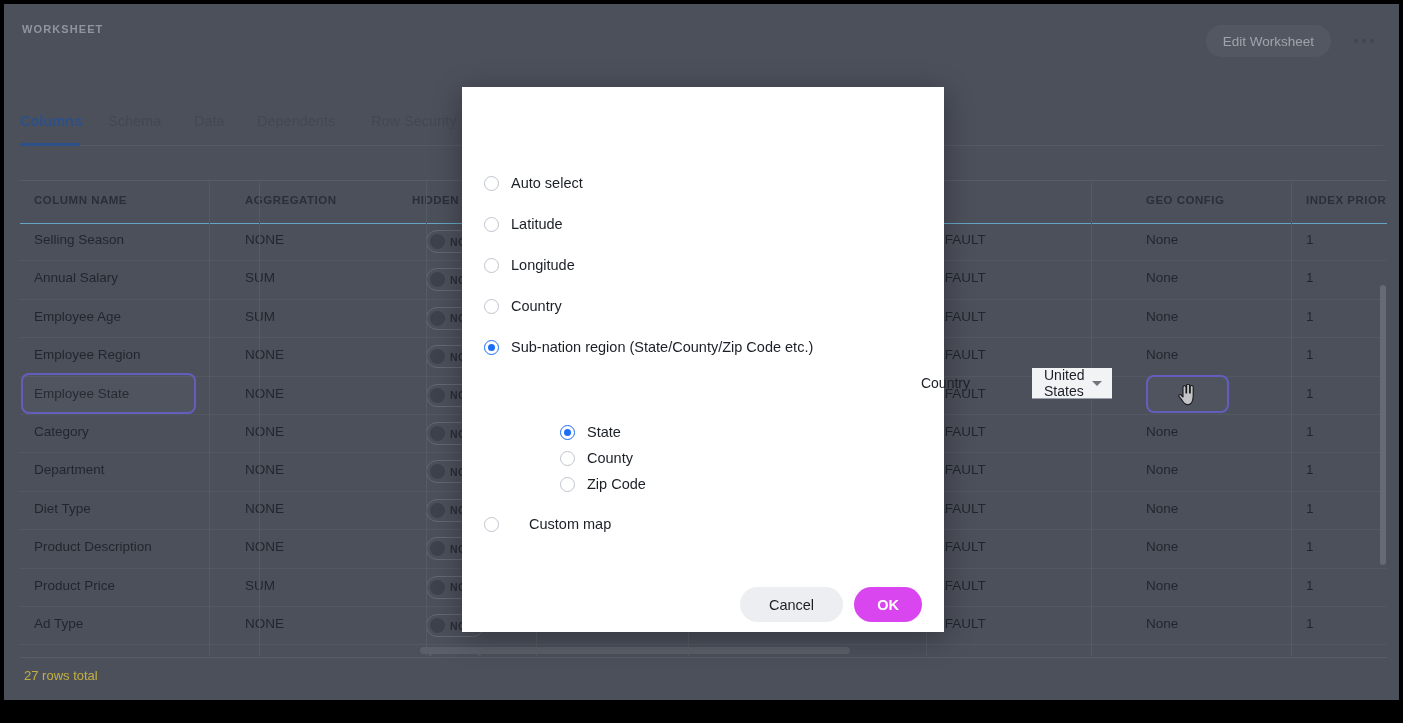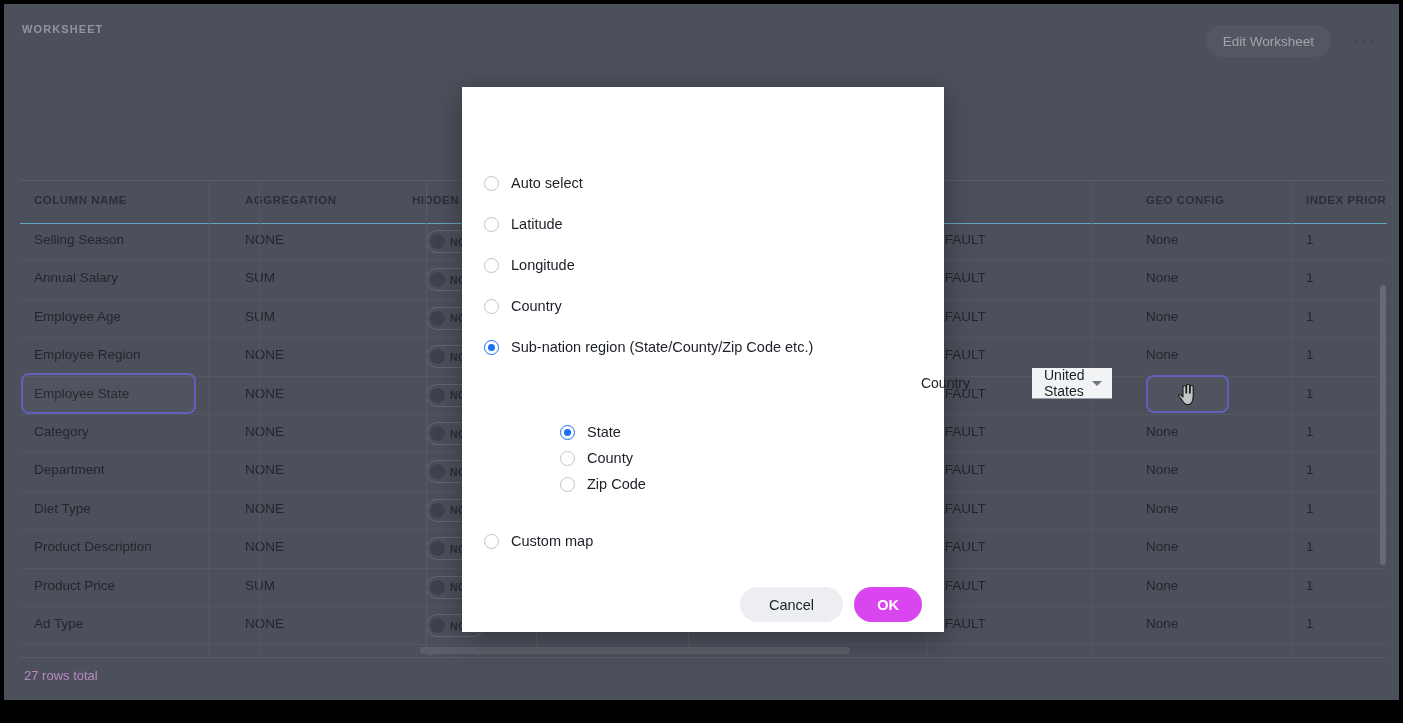"Columns" div.tabs { html: none -> <div> <div></div> <div>Columns</div> <div>Schema</div> <div>Data</div> <div>Dependents</div> <div>Row Security</div> <div></div> </div> }
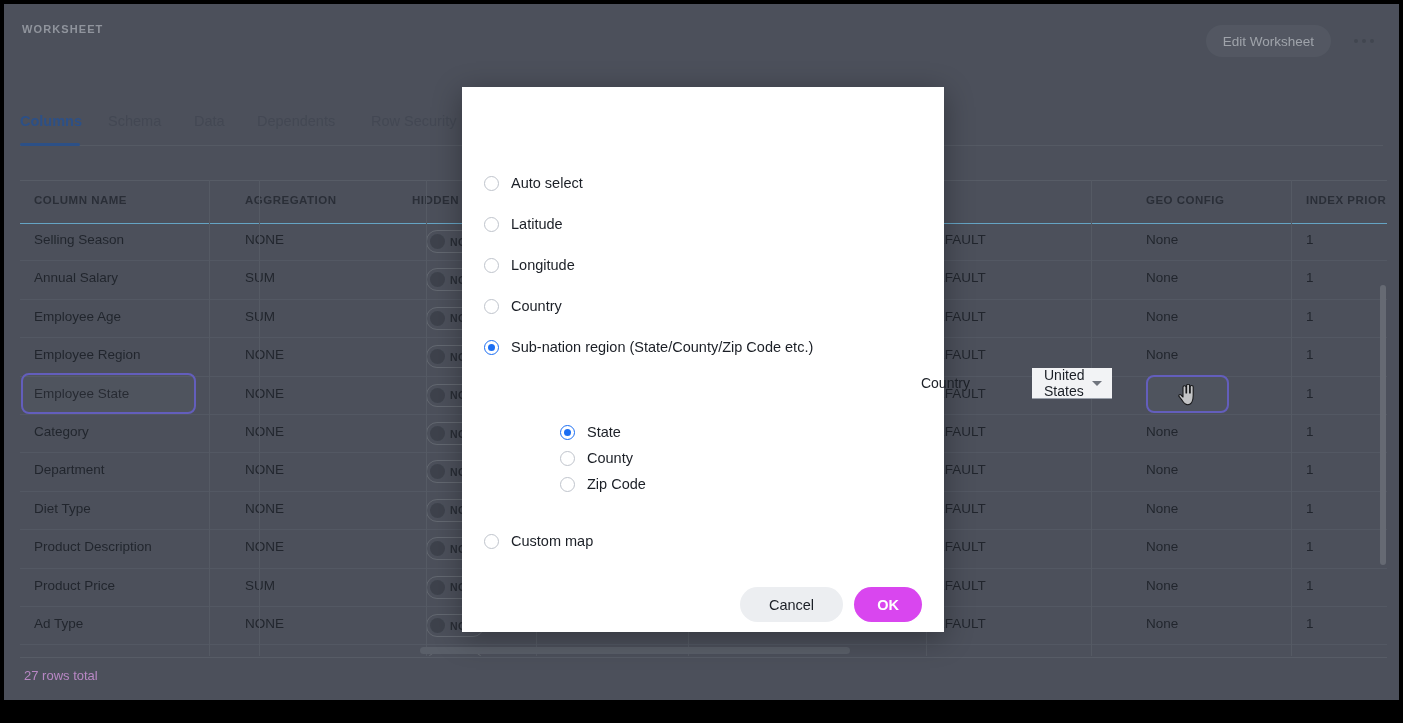"Custom map" div.opt { gap: none -> 18px; top: 446px -> 429px }
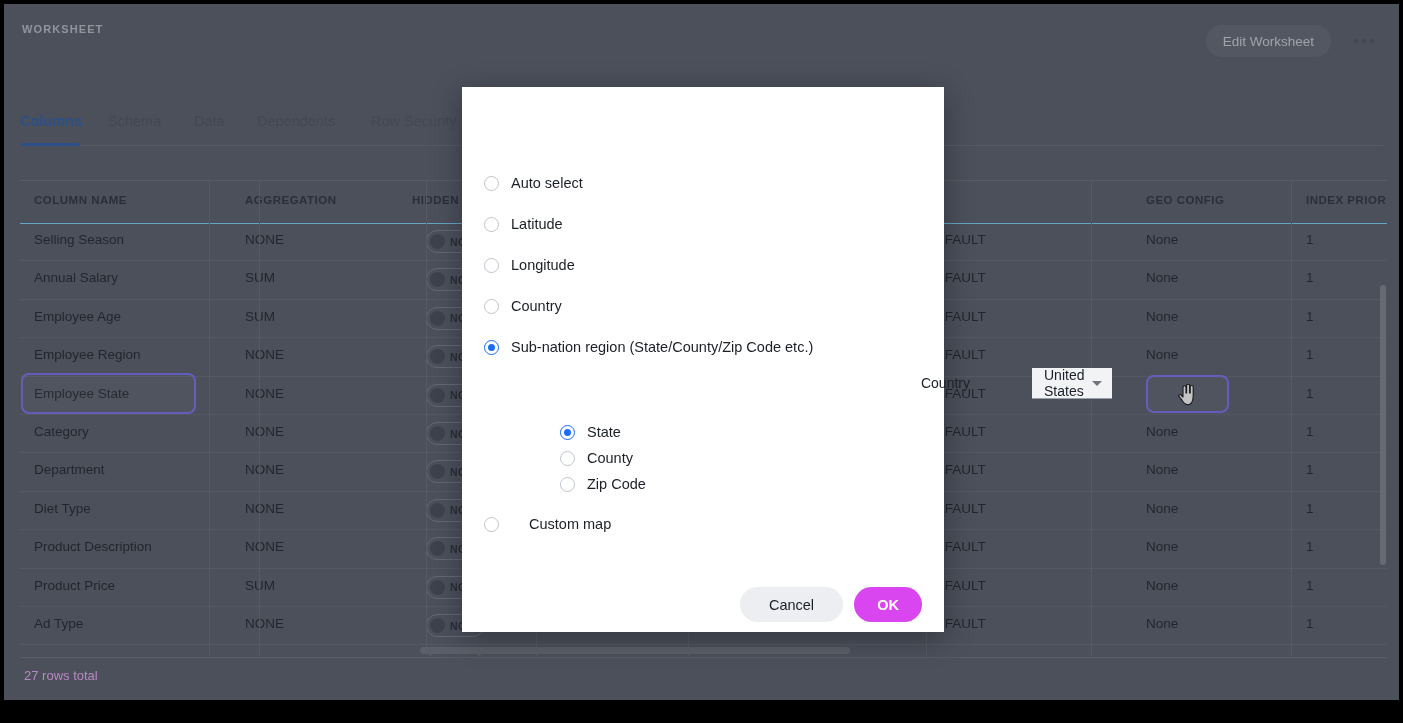"27 rows total" .foot span { color: #f0abfc -> #fde047 }
